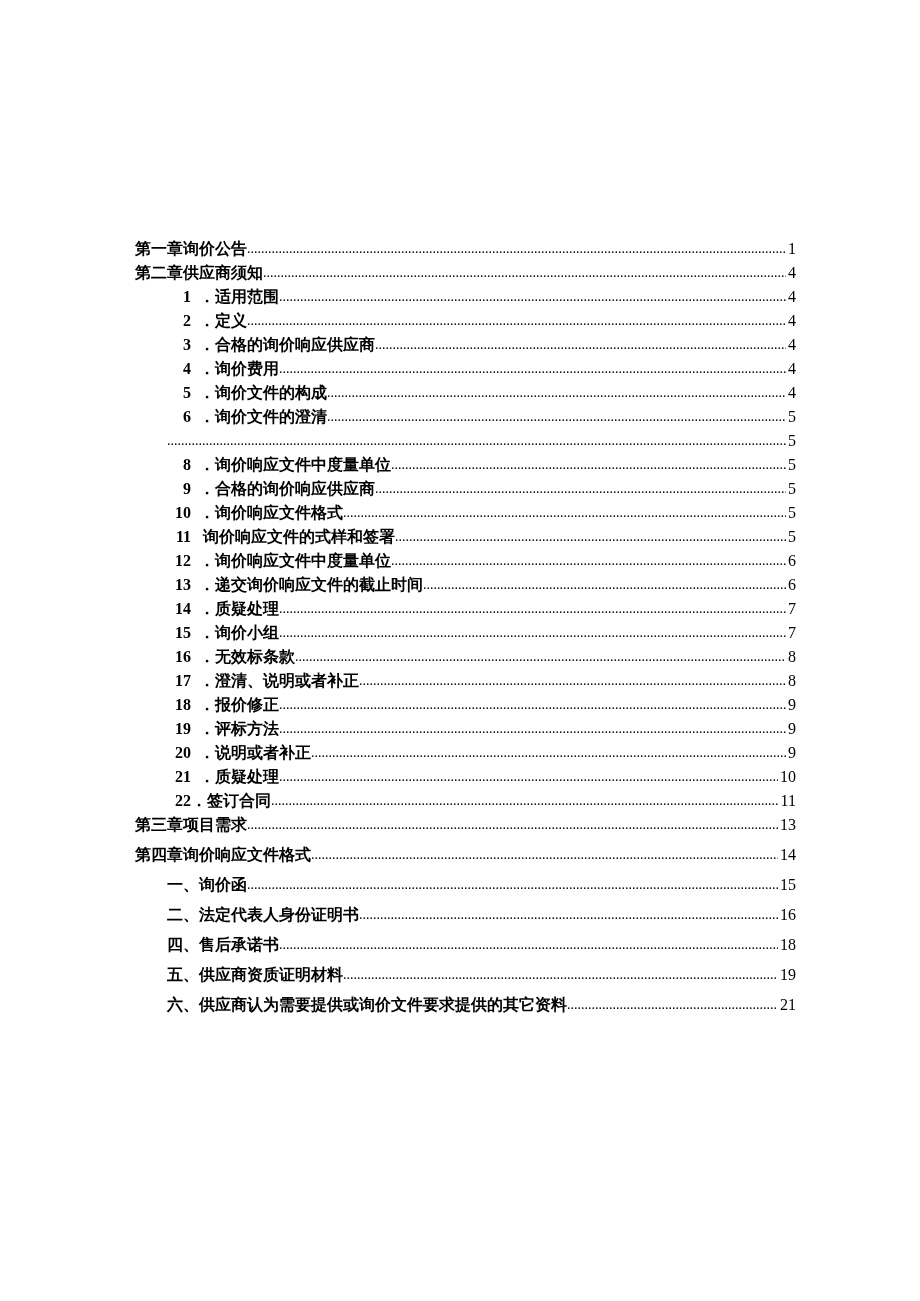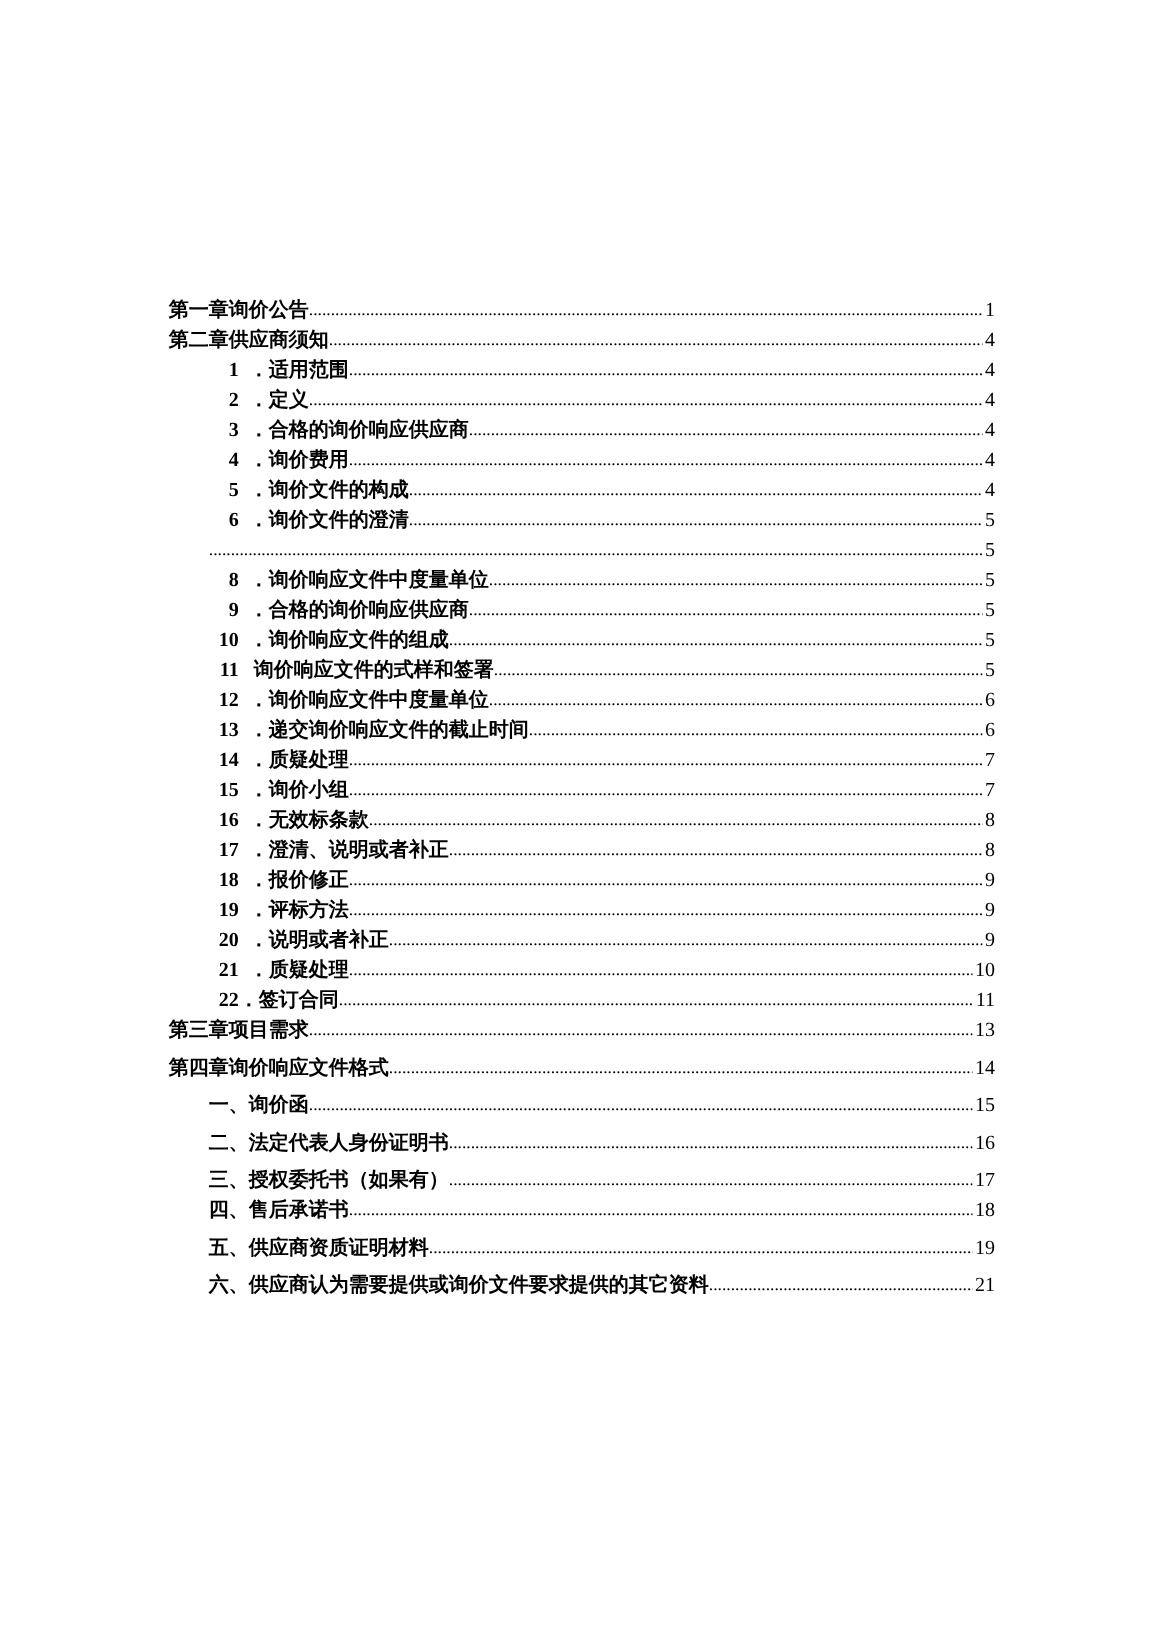"．询价响应文件的组成" span { text: 的组成 -> 格式 }
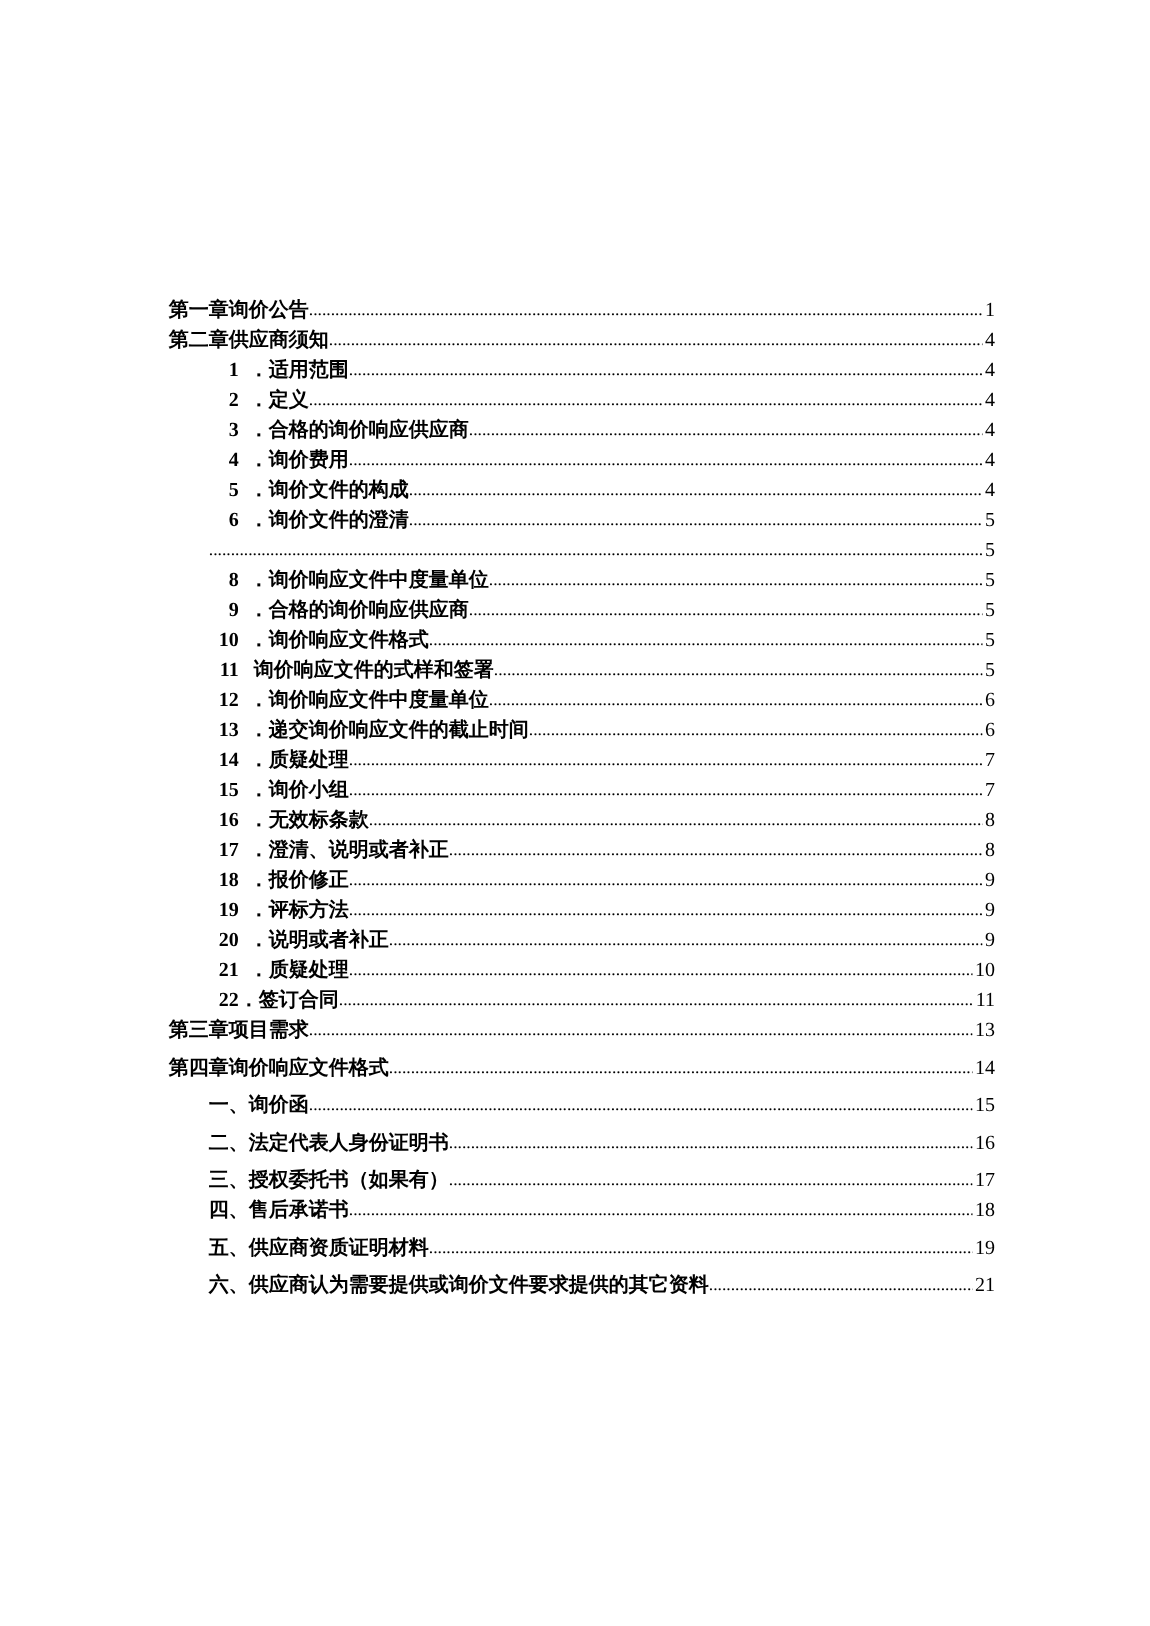"三、授权委托书（如果有）" div.toc-entry { html: <div> <span>三、授权委托书（如果有）</span> <span></span> <span>17</span> </div> -> none }
